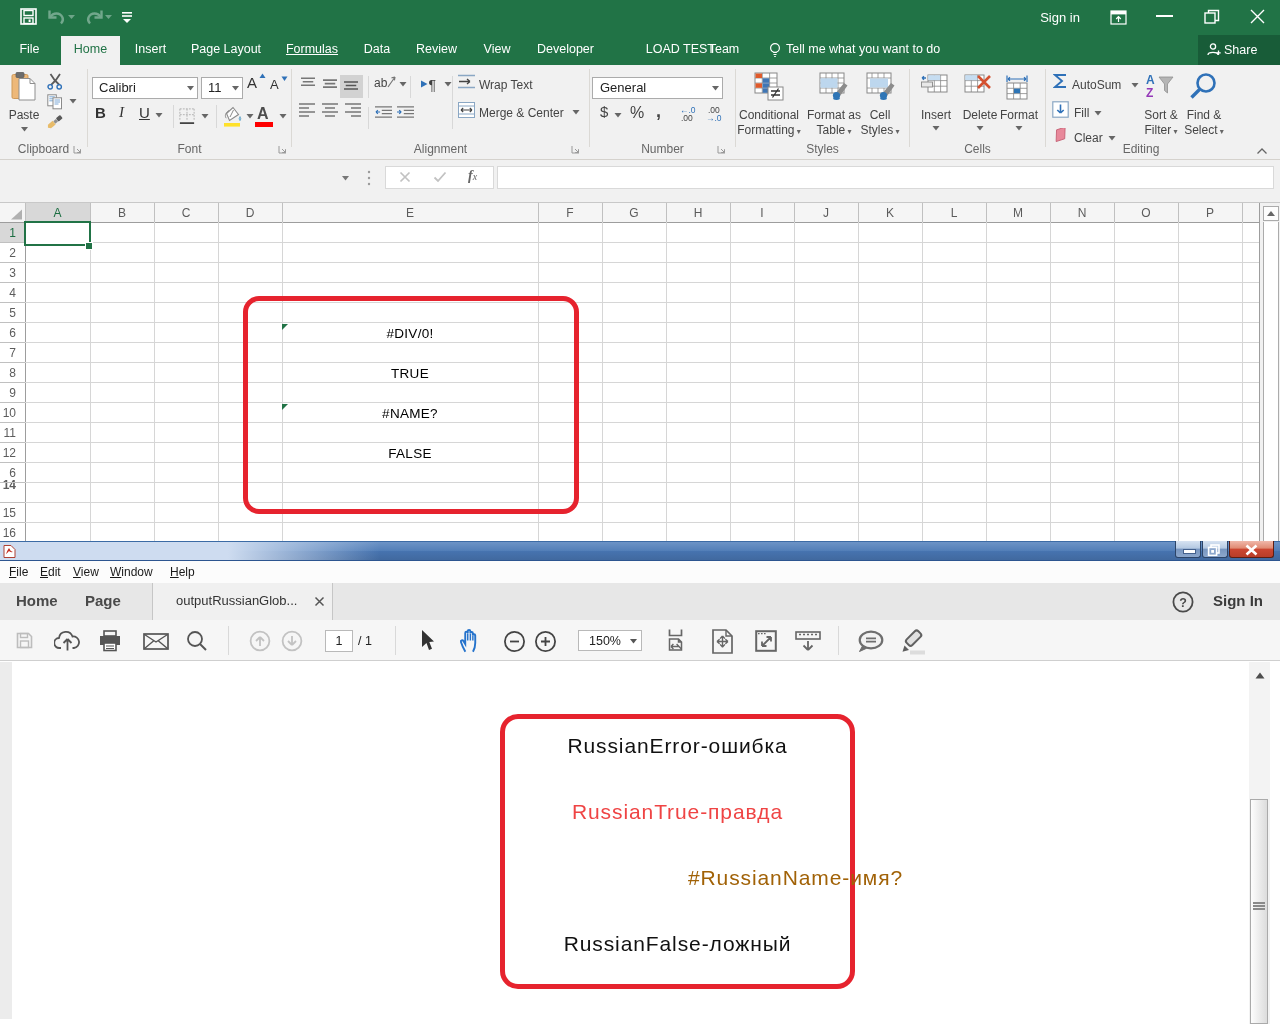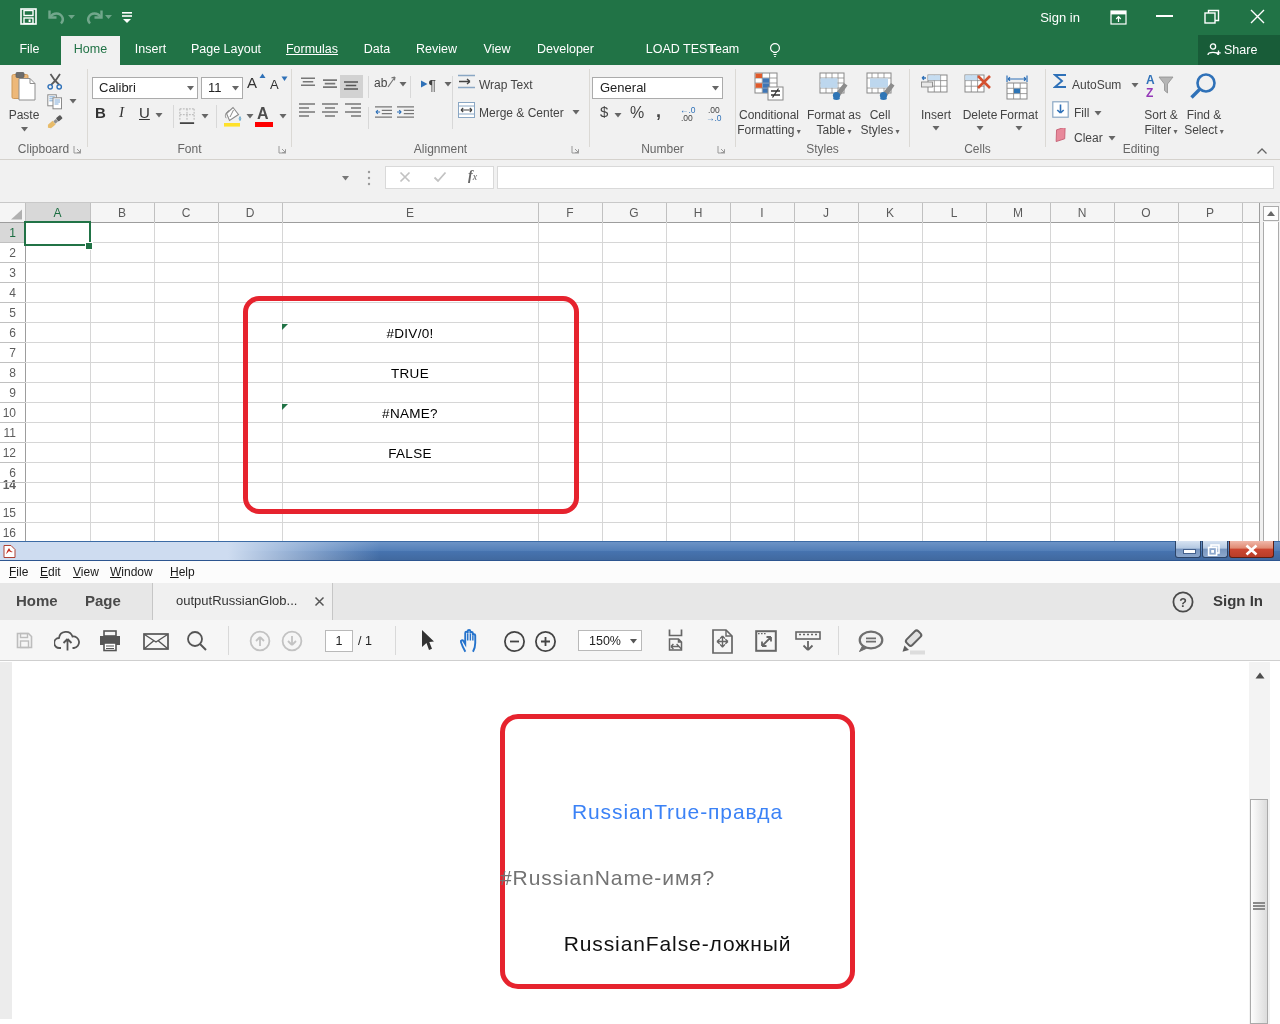"Tell me what you want" div.a { html: none -> <div>Tell me what you want to do</div> }
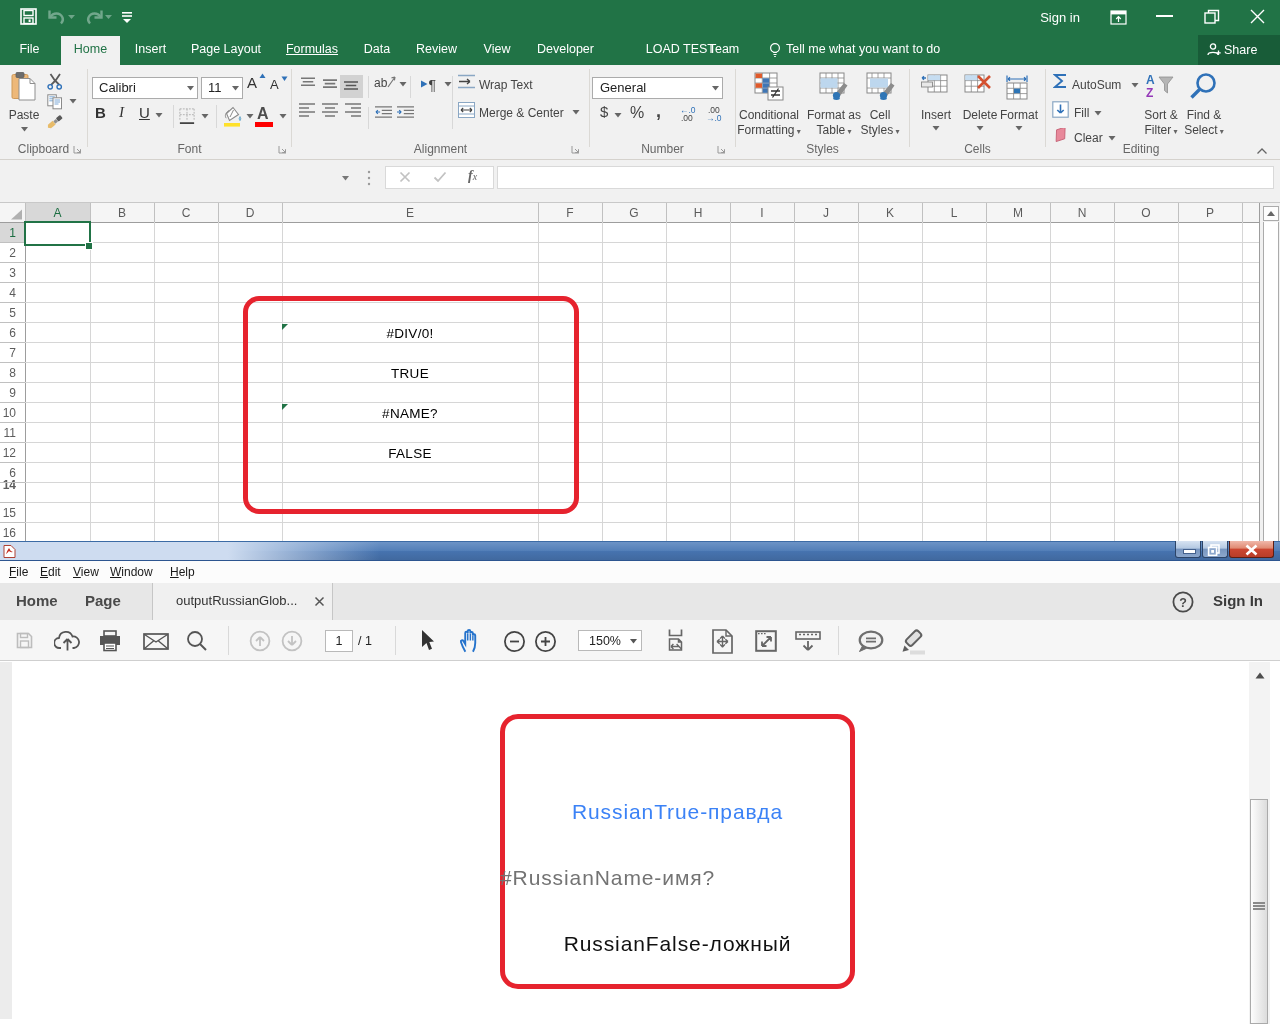"RussianError-ошибка" div.a { html: none -> <div>RussianError-ошибка</div> }
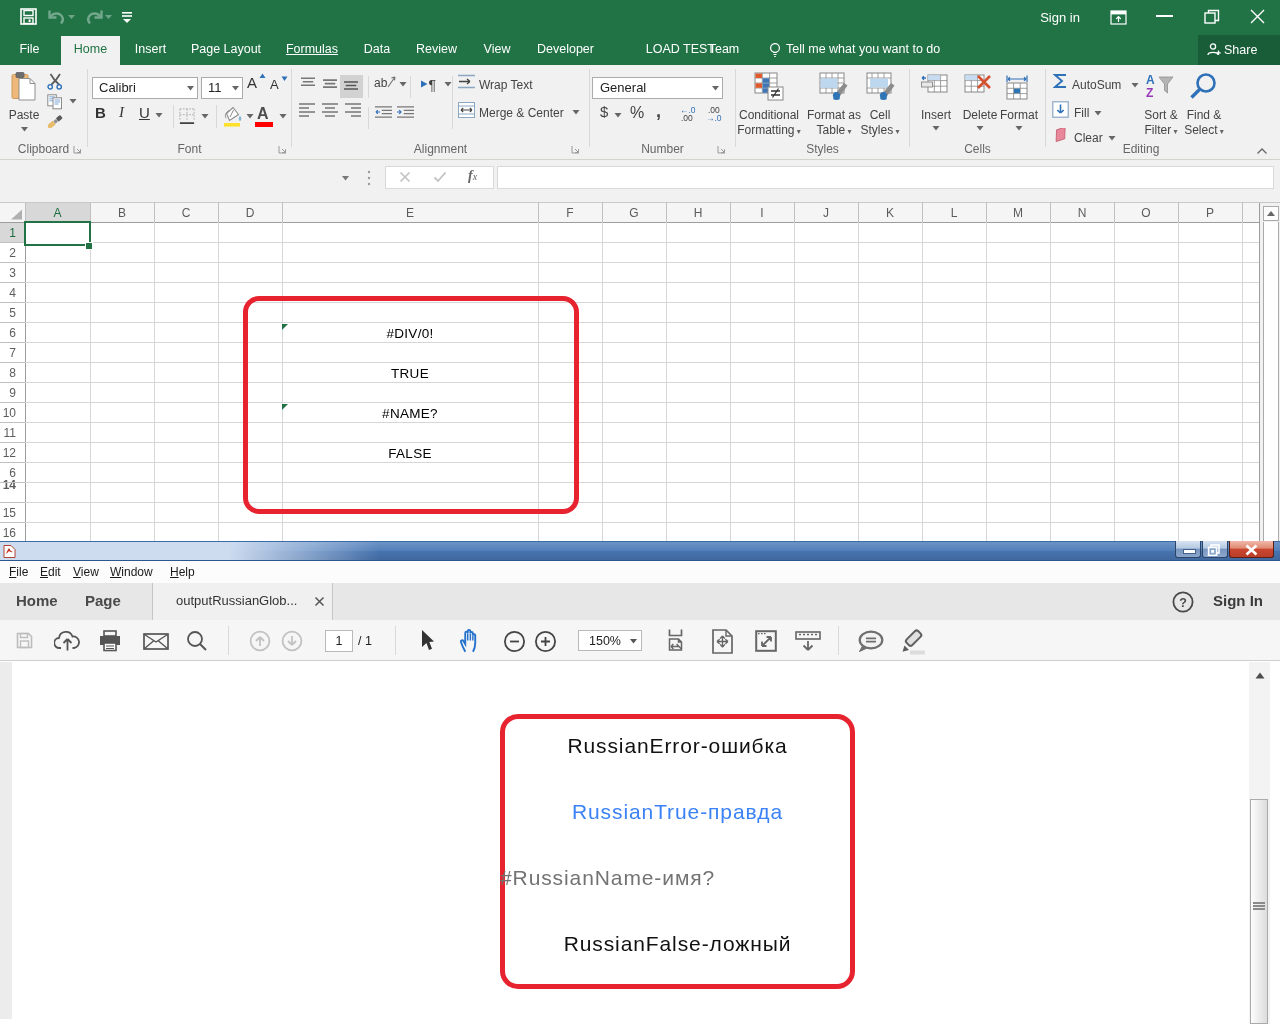"RussianTrue-правда" div.a { color: #3b82f6 -> #ef4444 }
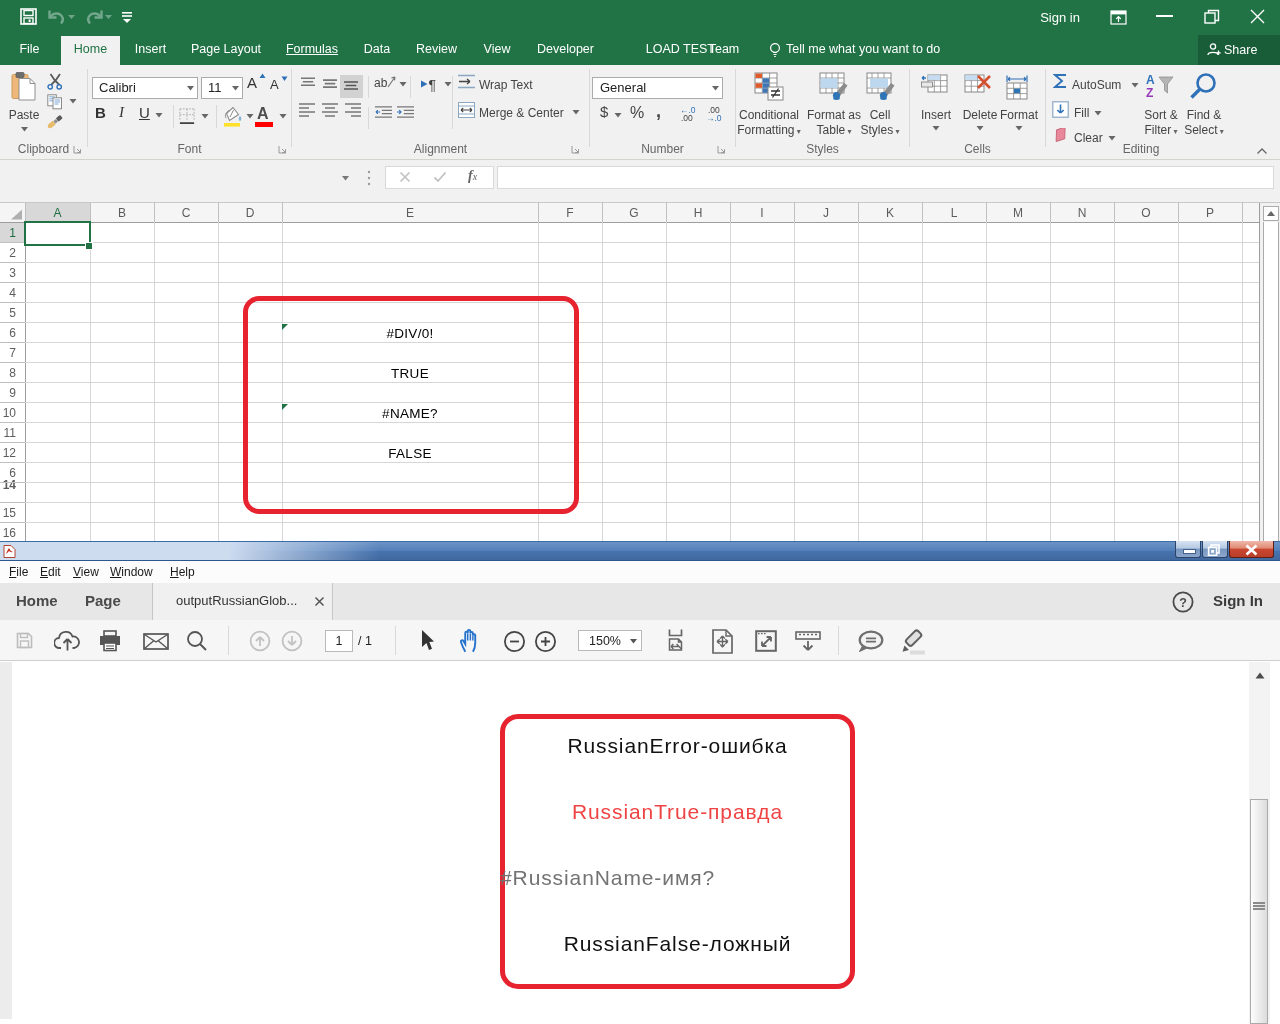"#RussianName-имя?" div.a { color: #737373 -> #a16207; text-align: left -> right }
